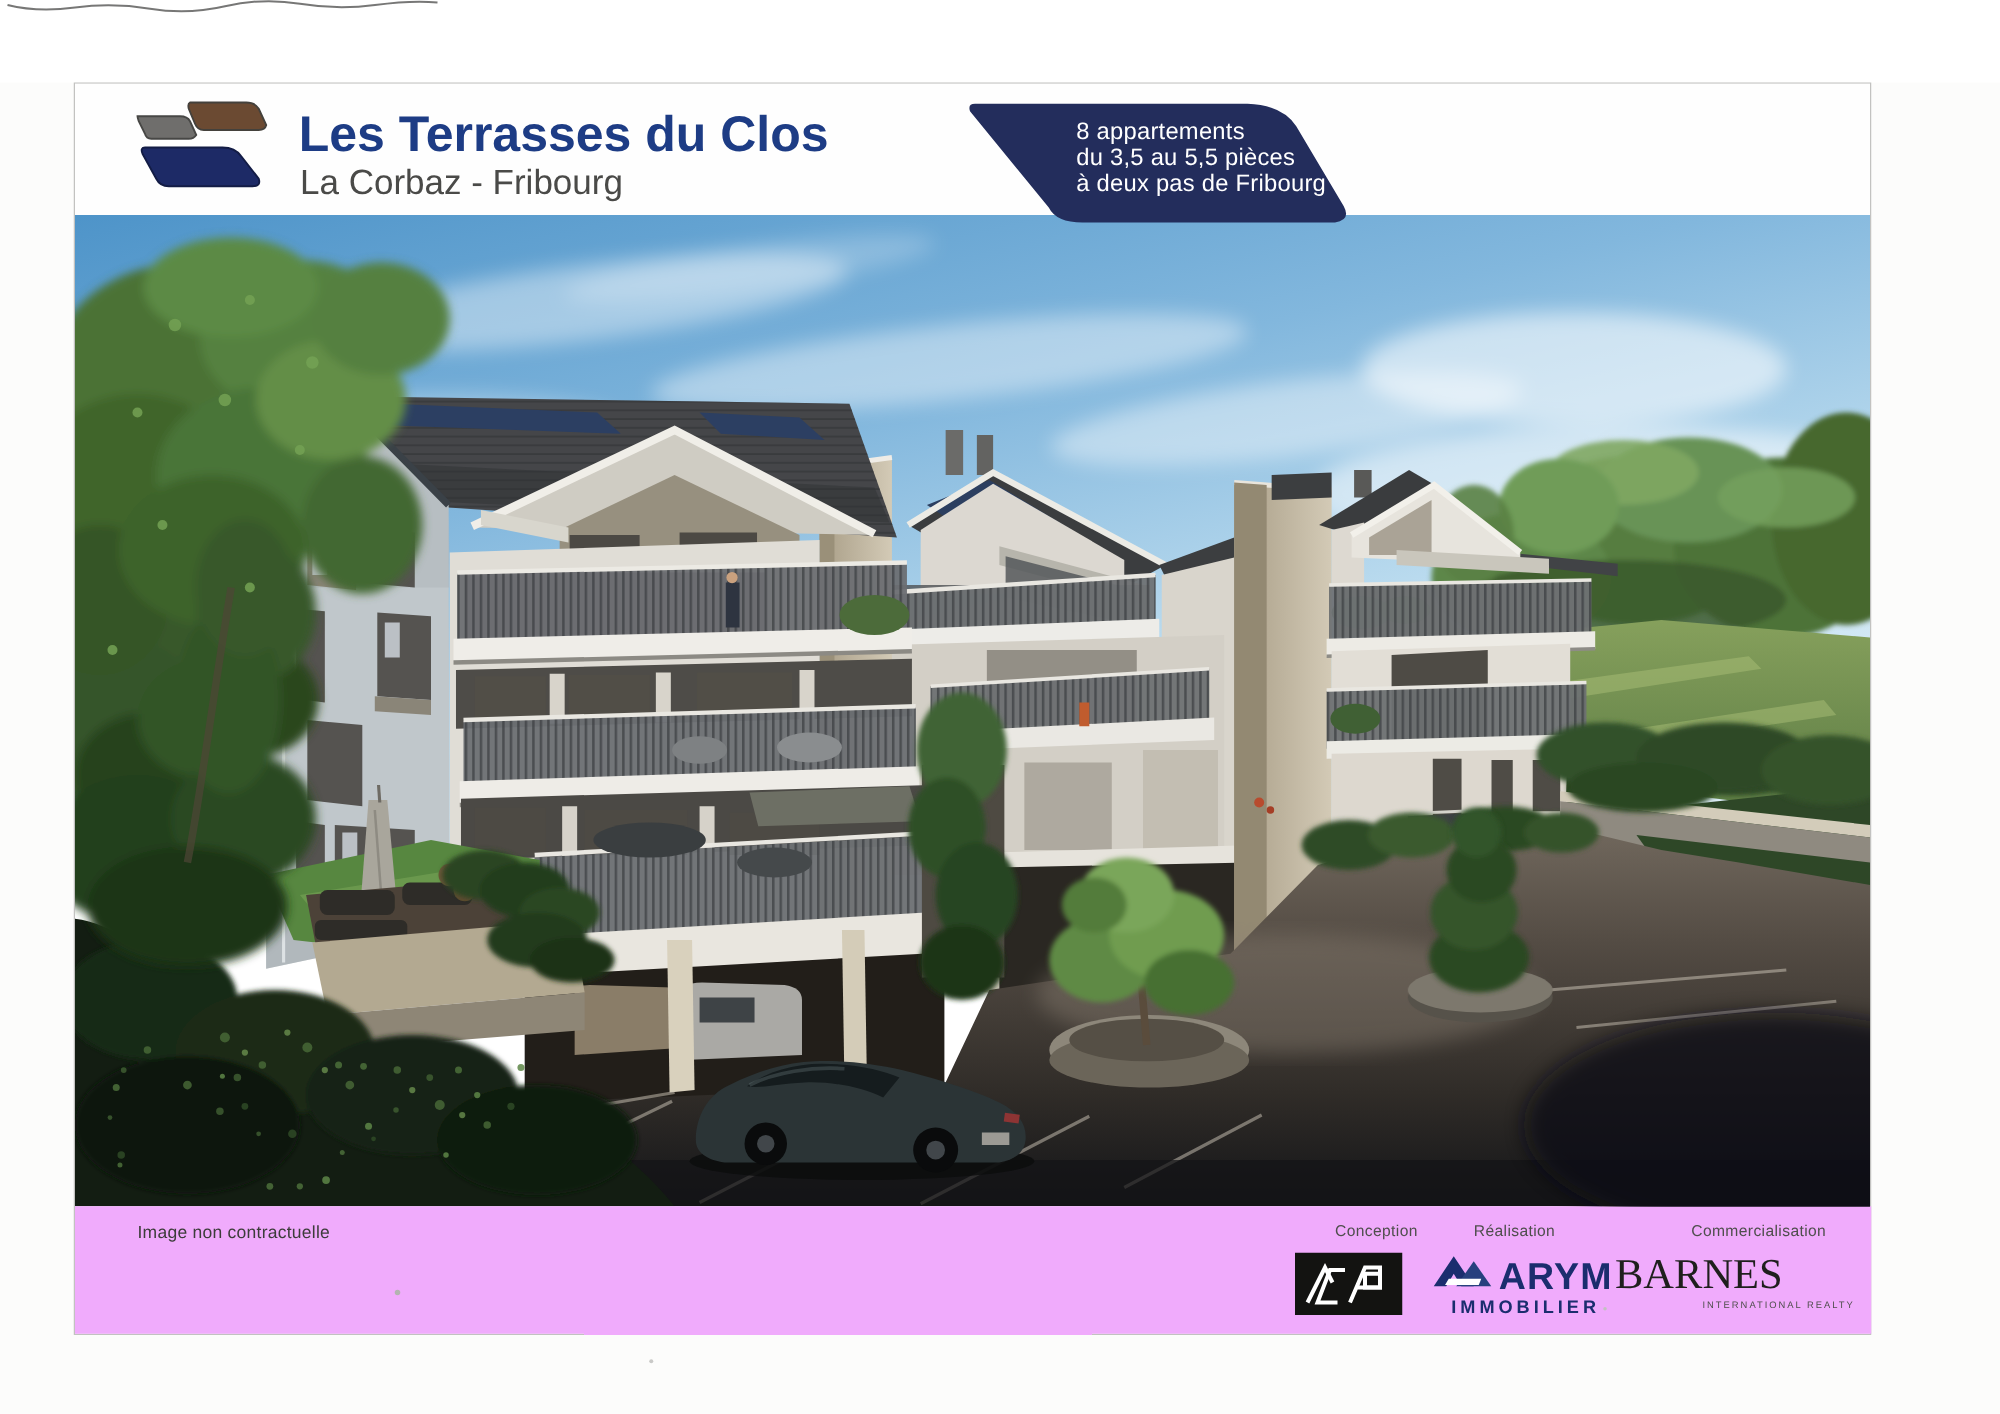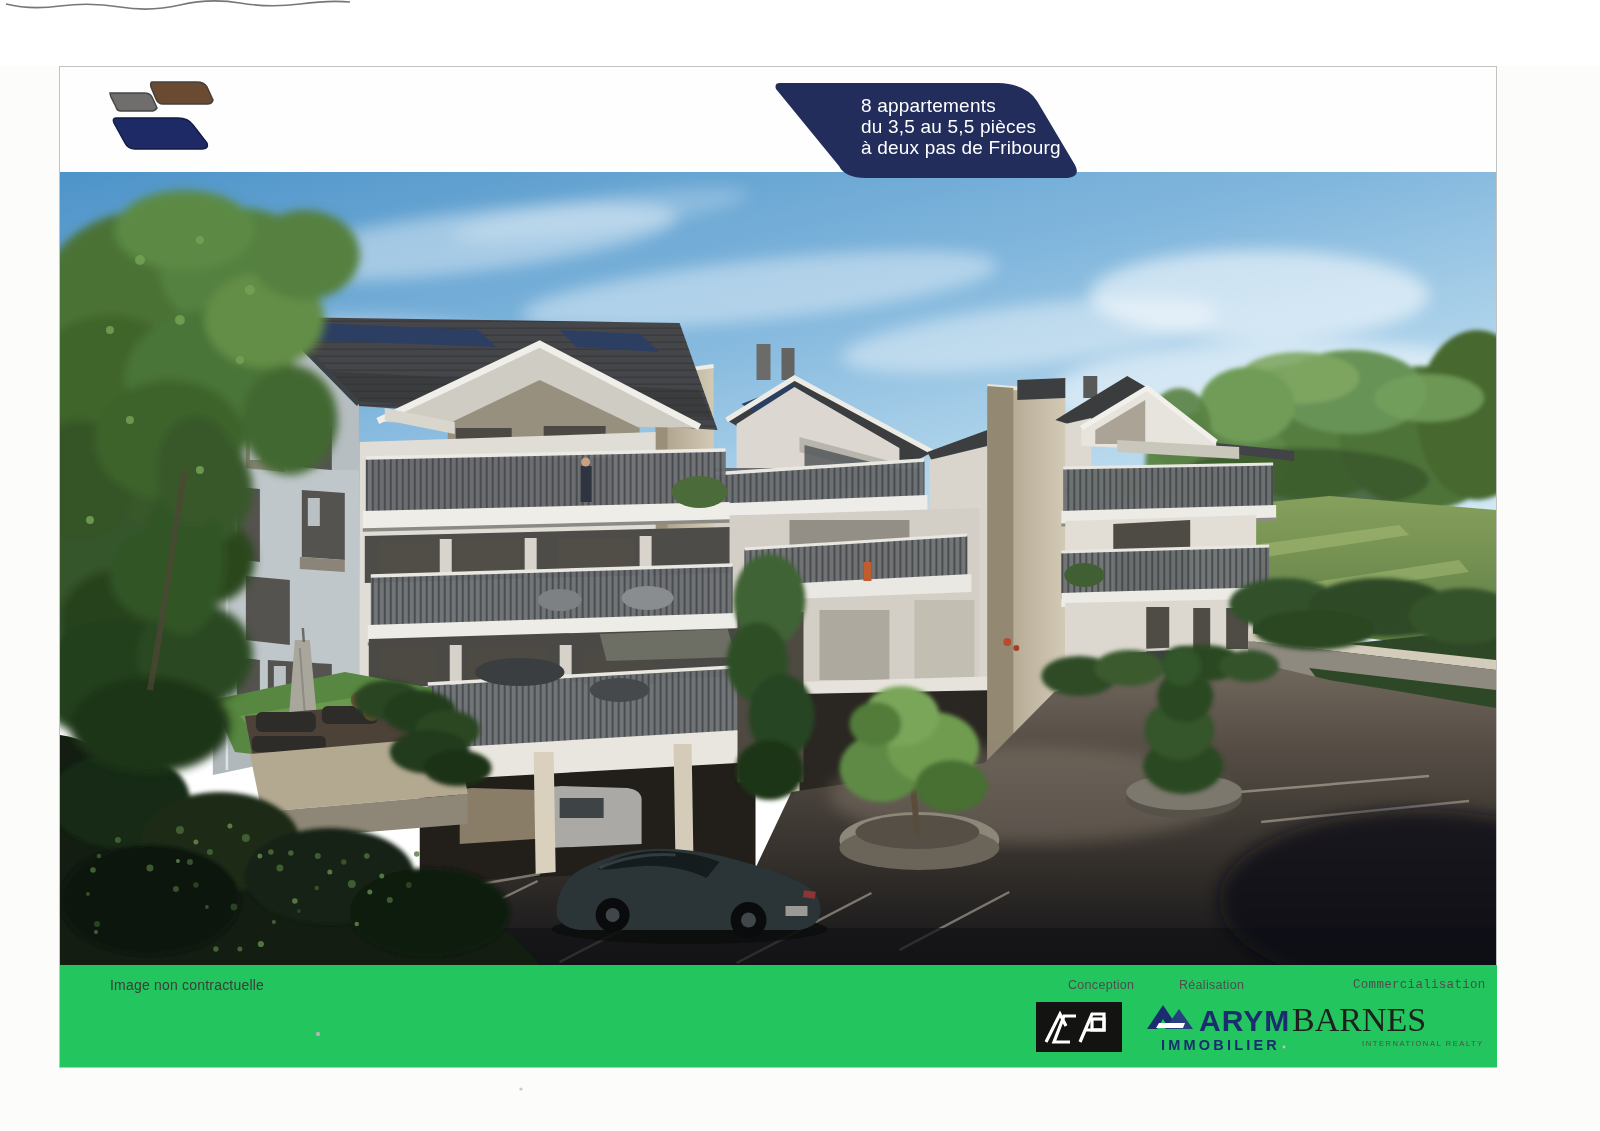"Les Terrasses du Clos" div { html: none -> <div>Les Terrasses du Clos</div> }
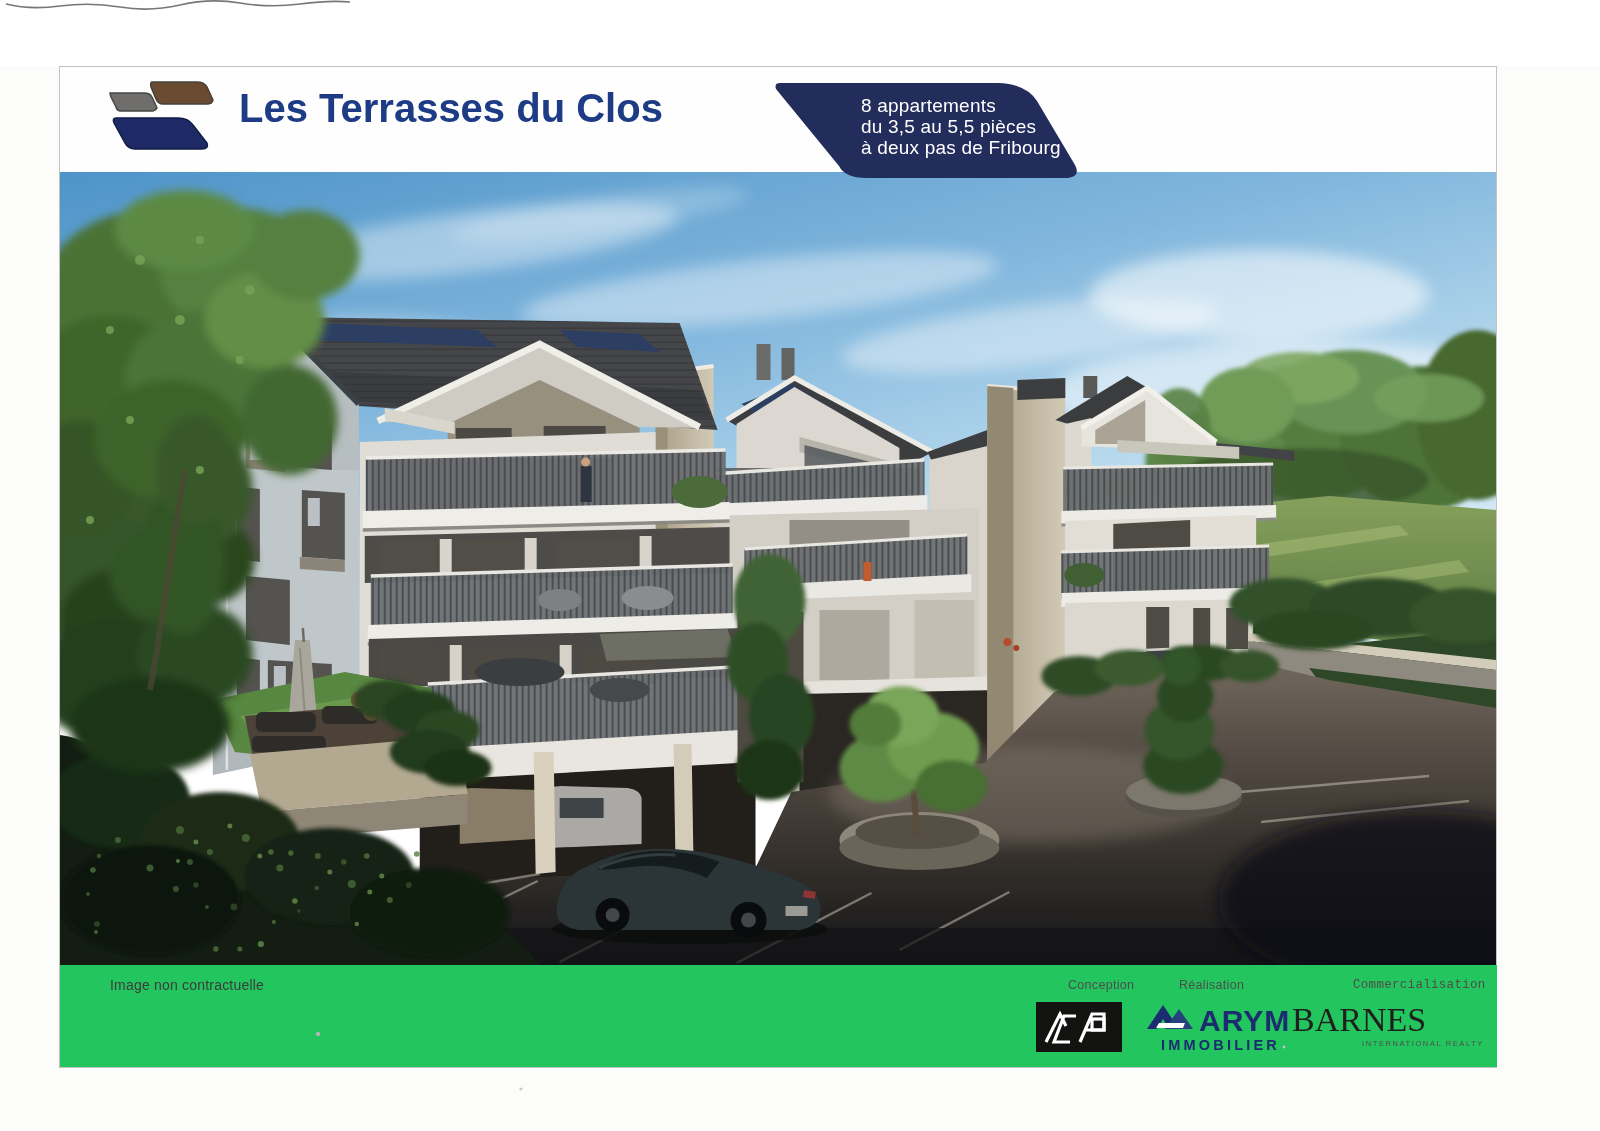"La Corbaz - Fribourg" div { html: none -> <div>La Corbaz - Fribourg</div> }
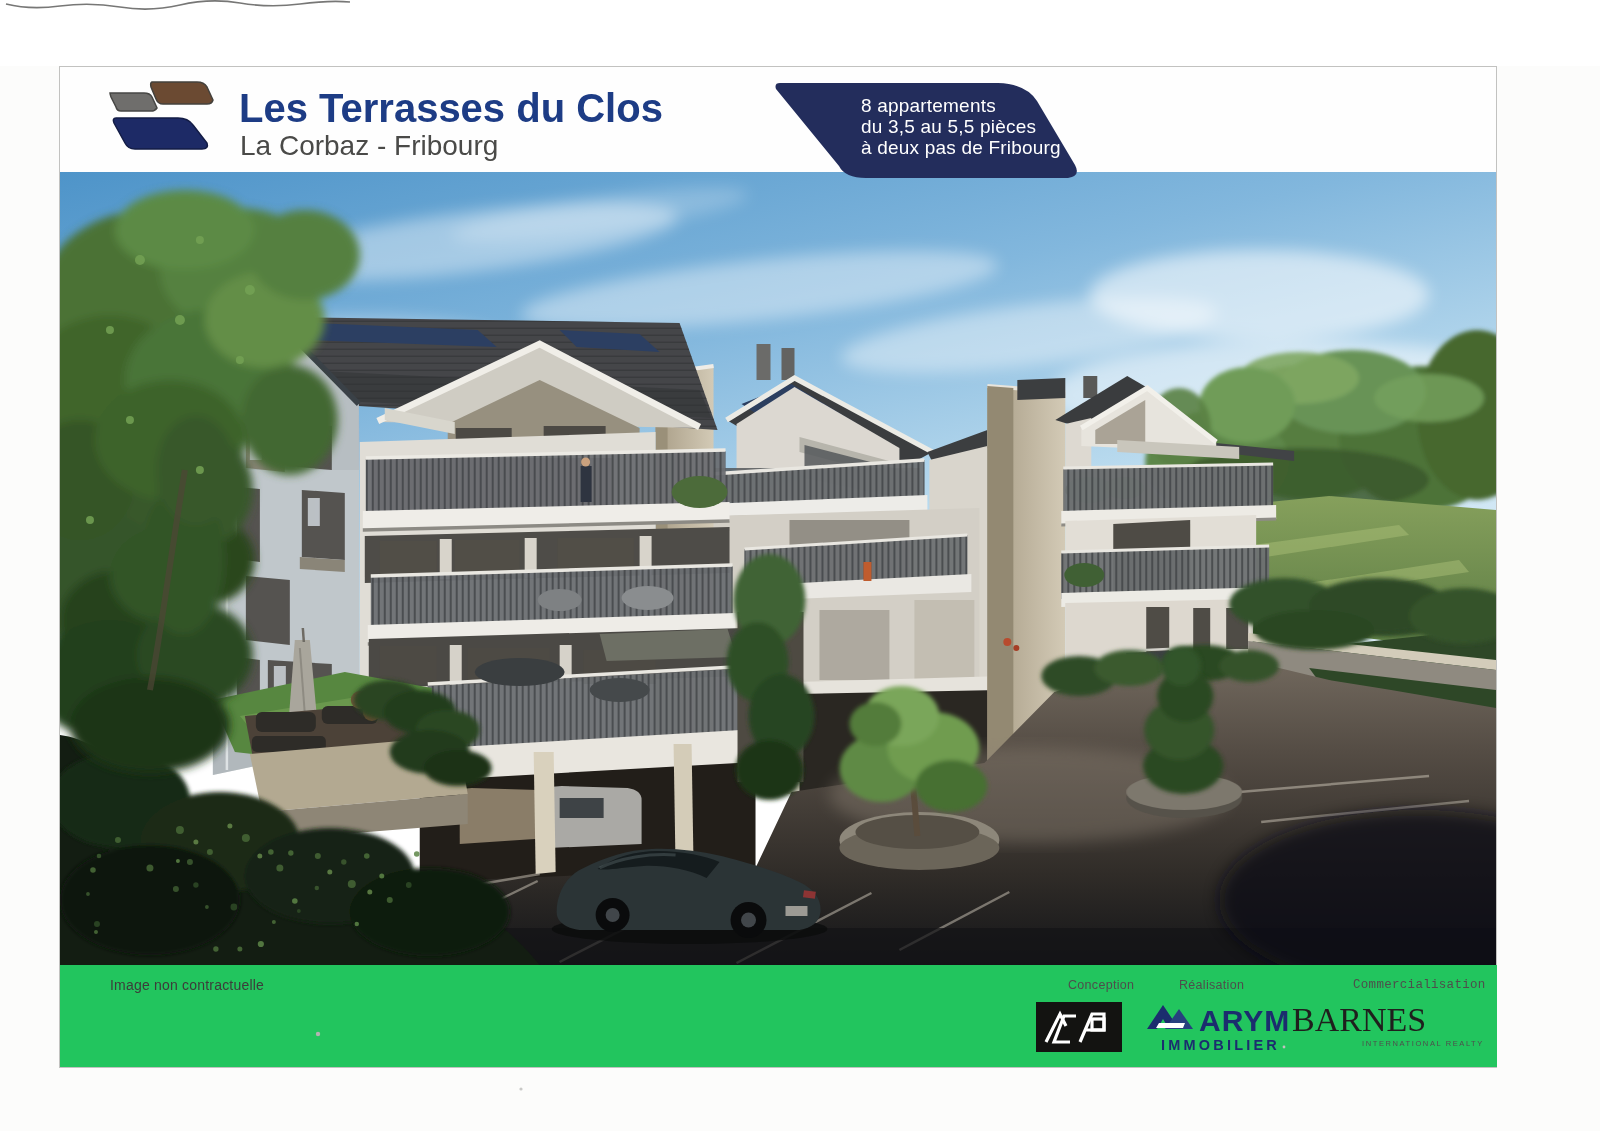"Image non contractuelle" #footer { background: #22c55e -> #f0abfc }
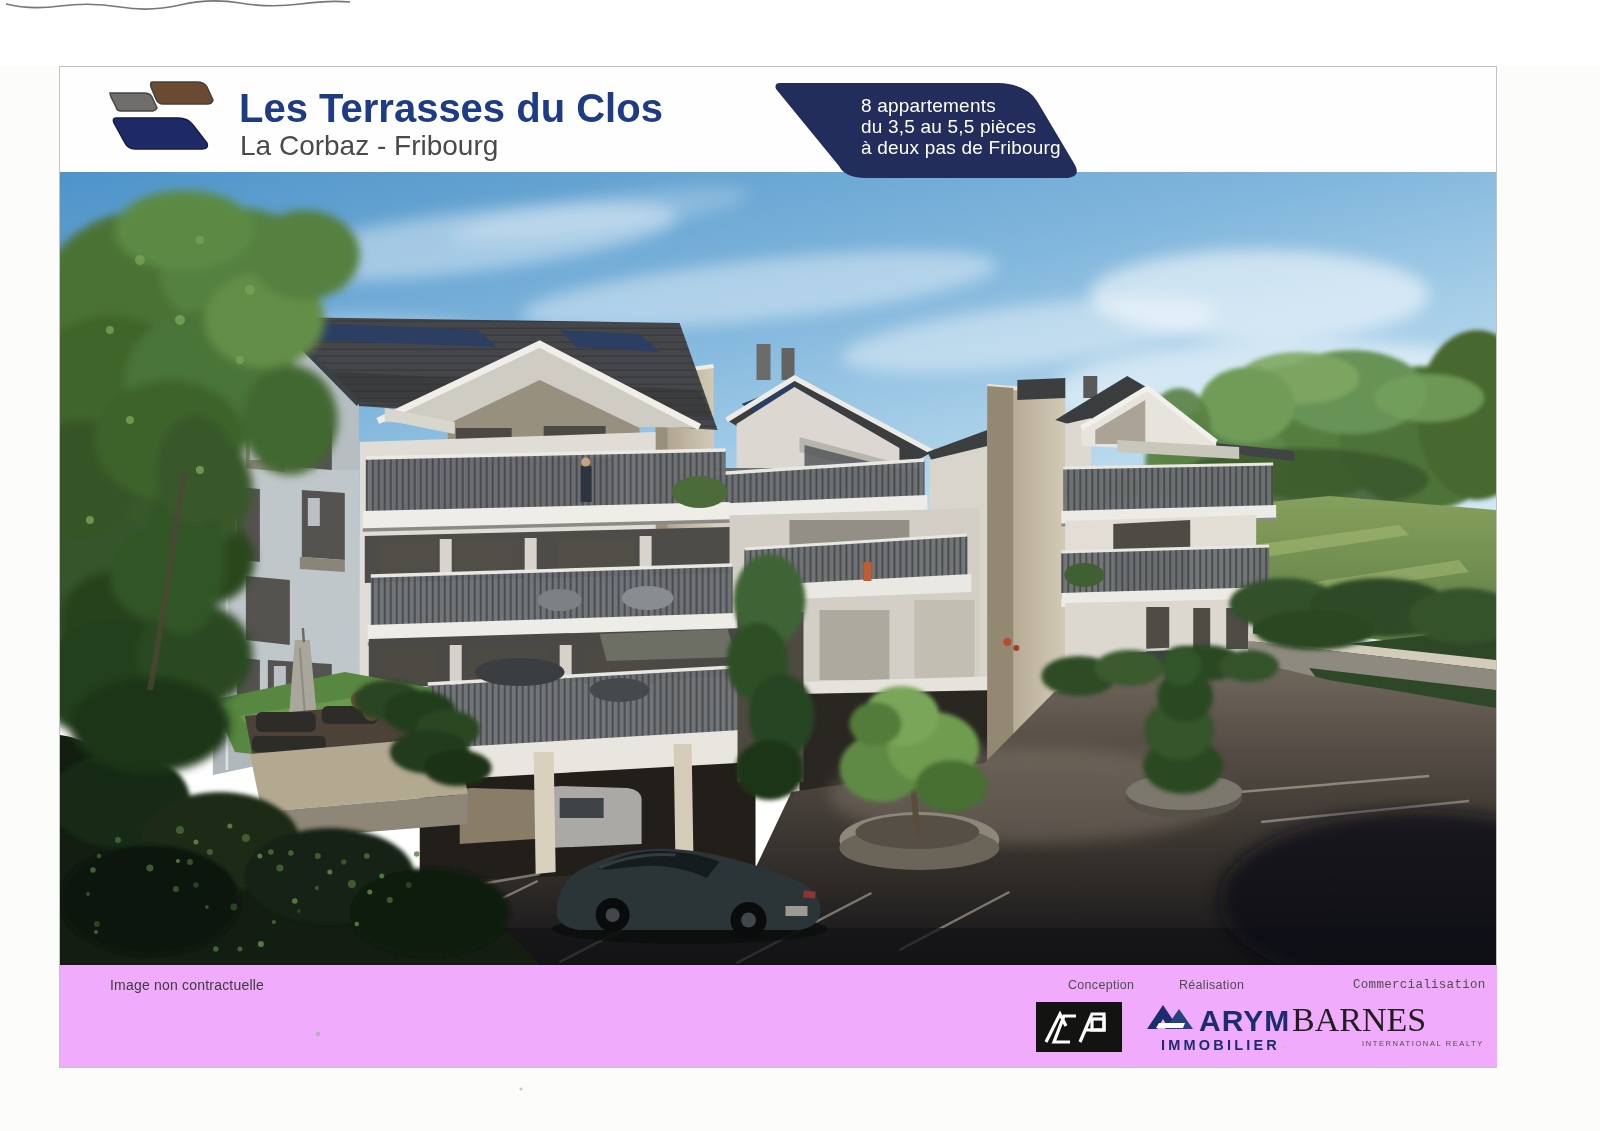"Commercialisation" div.flab { font-family: Liberation Mono, monospace -> none }
